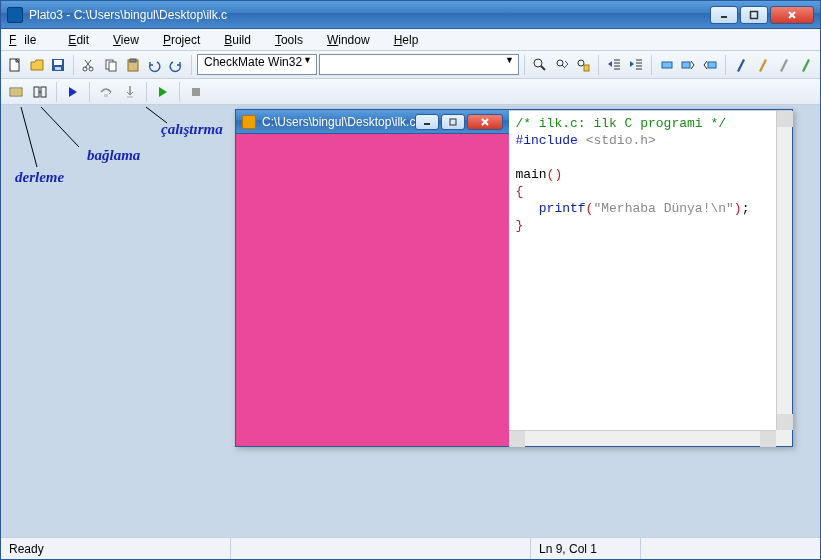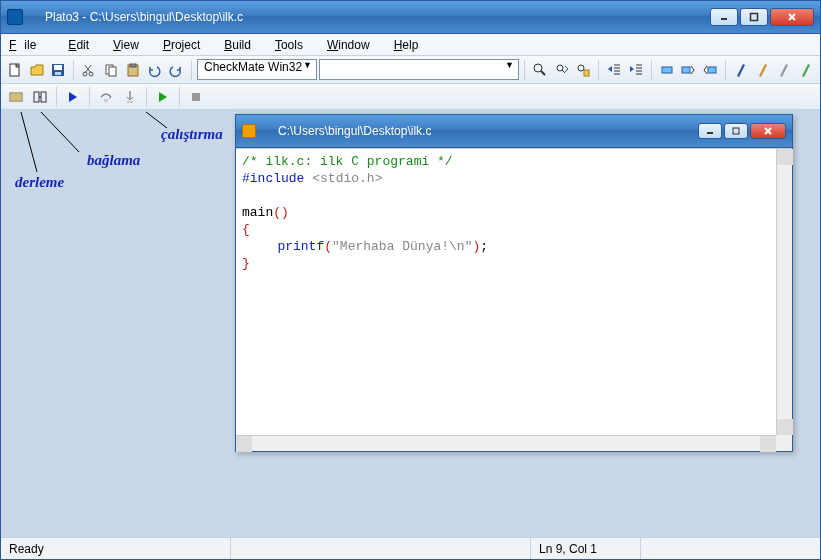"Plato3 - C:\Users\bingul\Desktop\ilk.c" .titlebar { gap: 16px -> none; padding: 16px 6px -> 6px 6px }
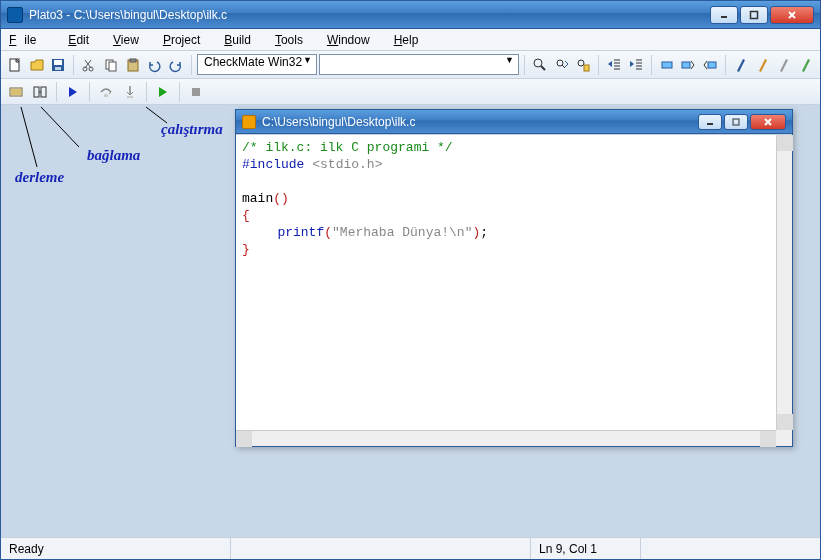"C:\Users\bingul\Desktop\ilk.c" .child { background: #fde047 -> #ec4899; flex-direction: column -> row }
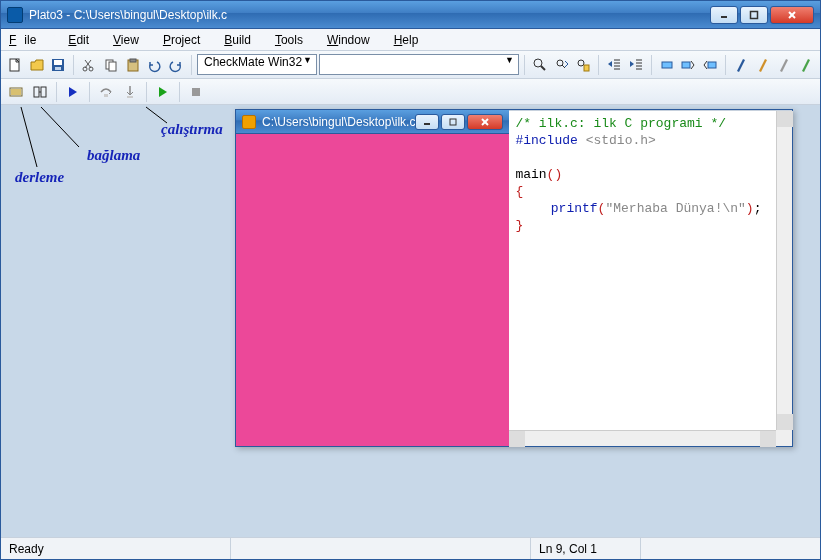"printf" .editor .fn { margin-left: 12px -> none }
